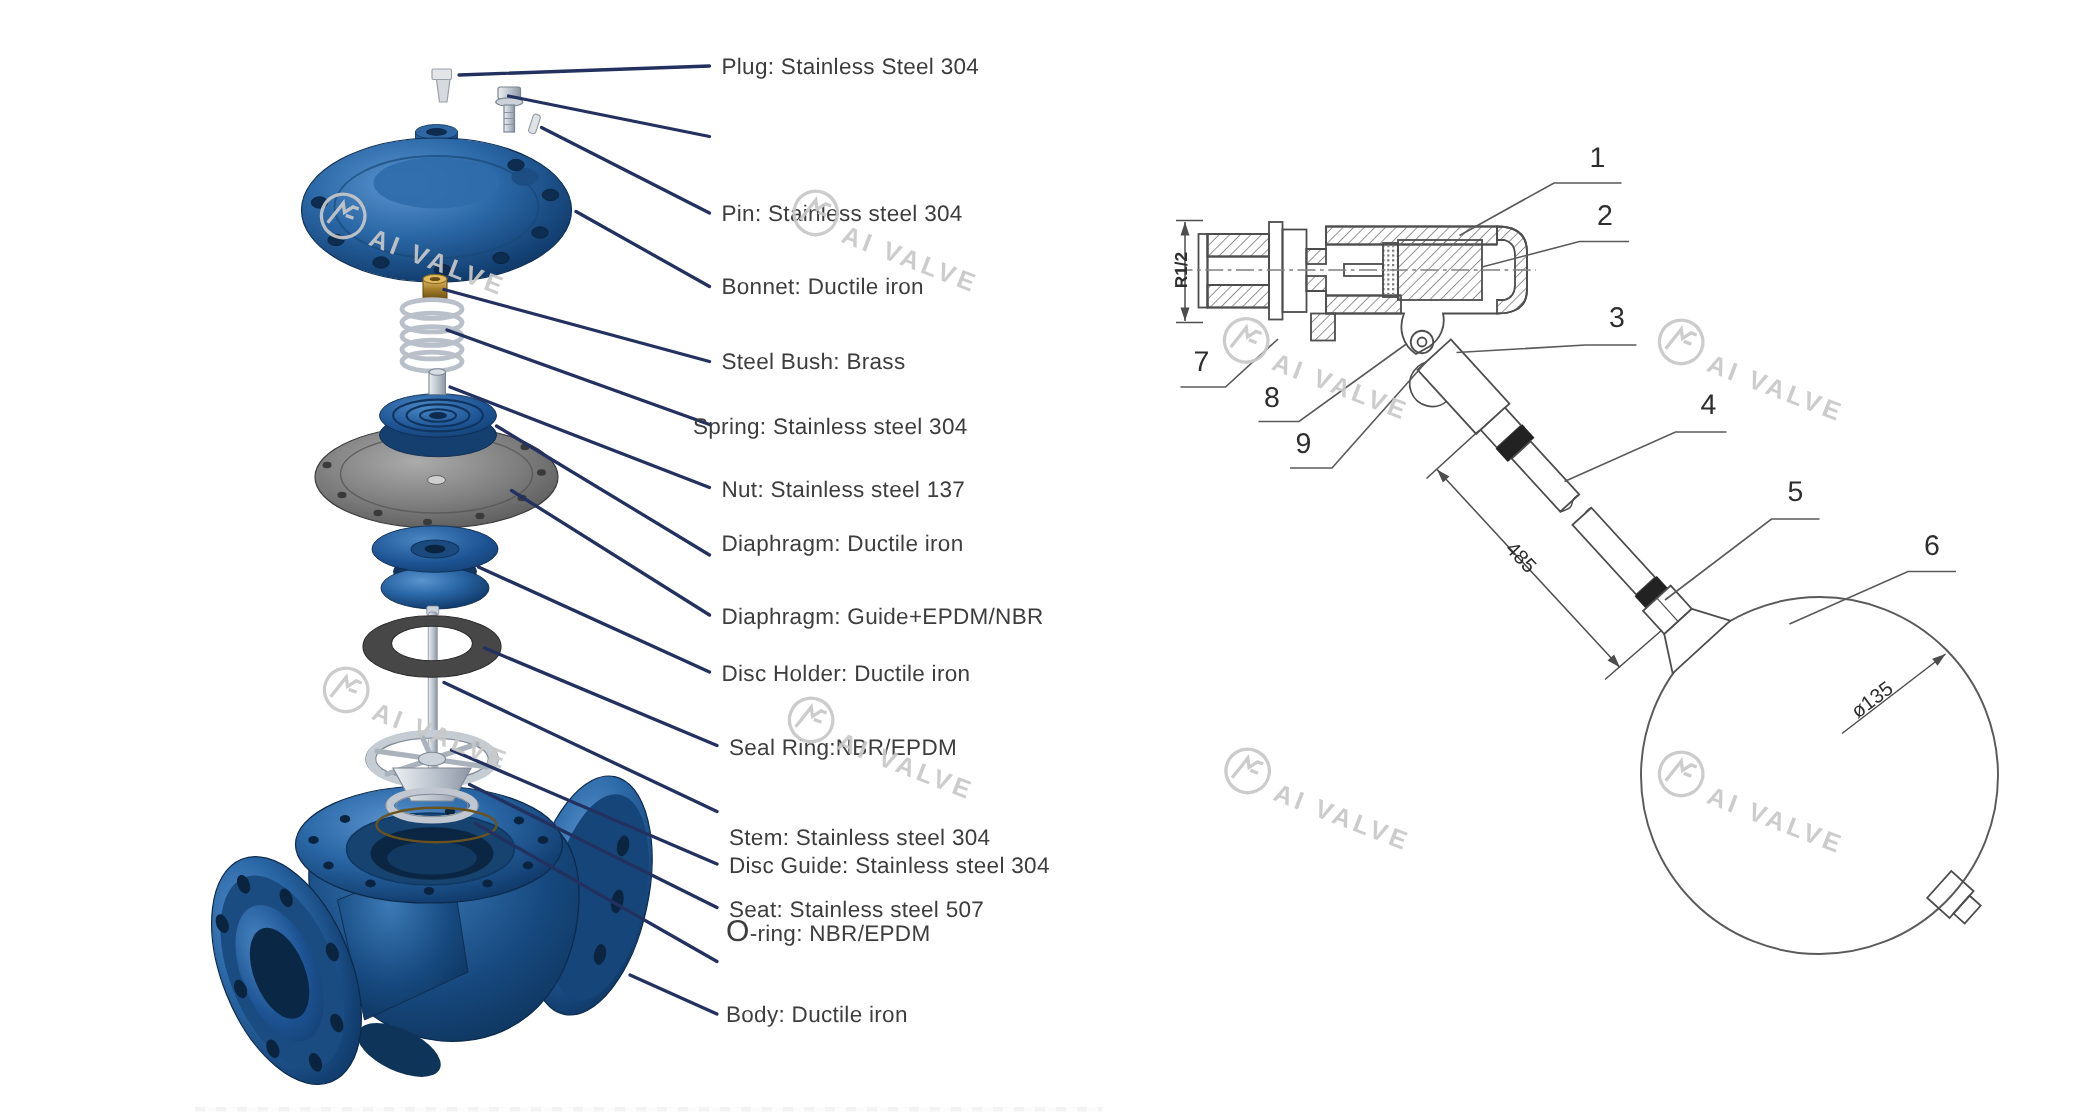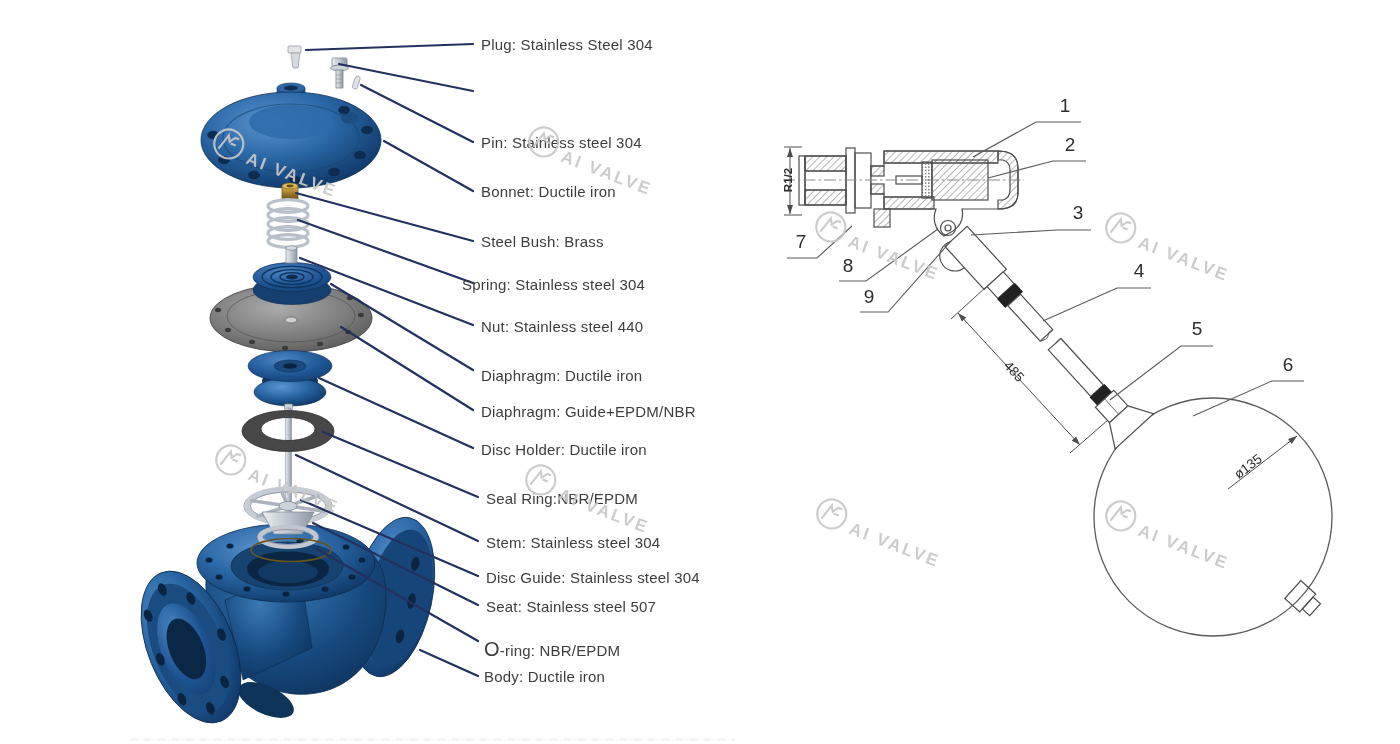"Nut: Stainless steel 440" div.plabel { text: 440 -> 137 }
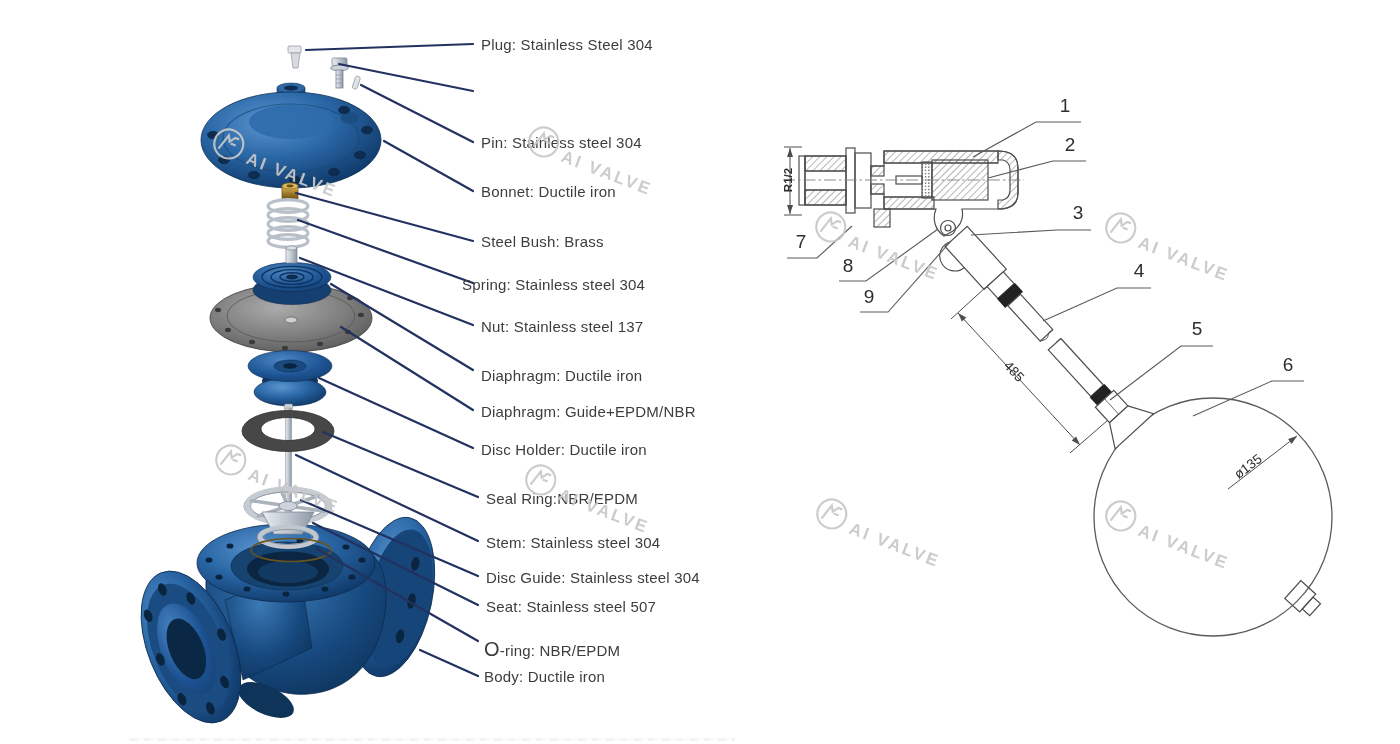"Diaphragm: Ductile iron" div.plabel { top: 367px -> 354px }
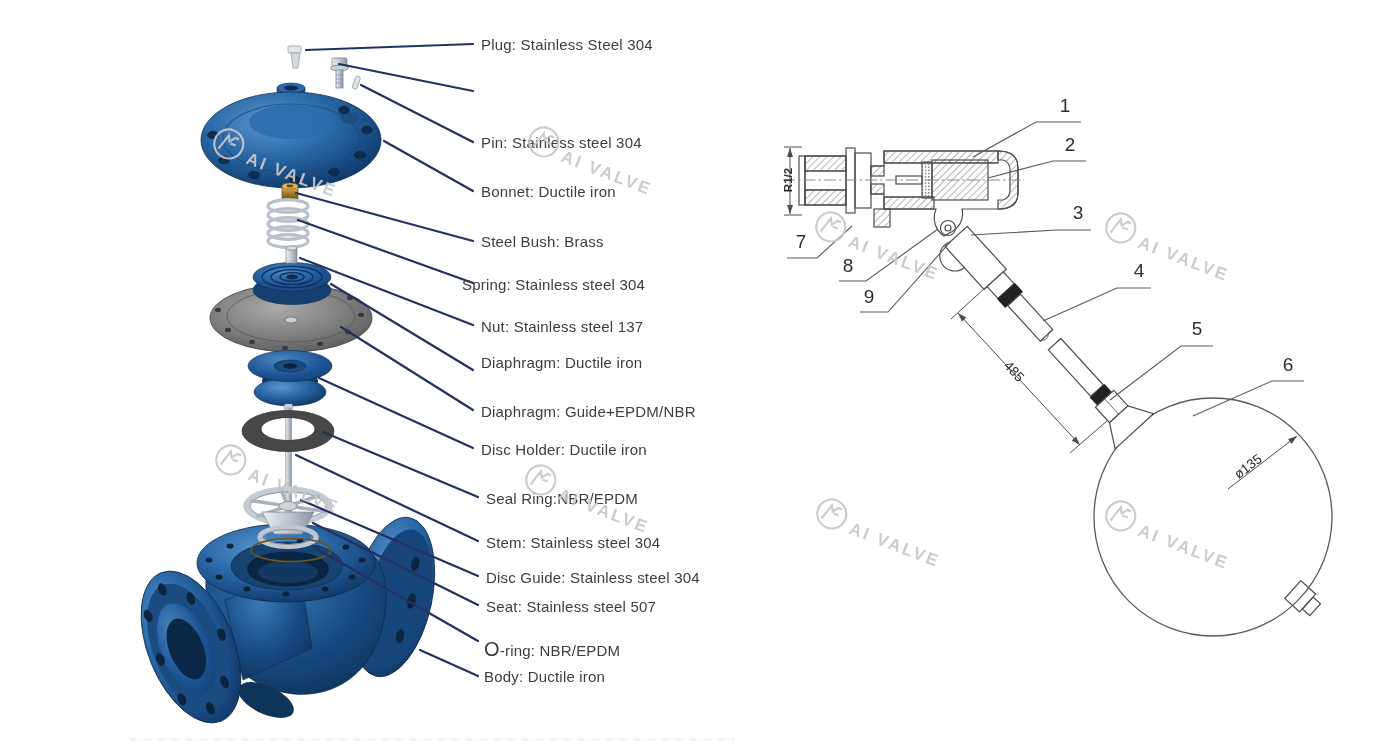"Stem: Stainless steel 304" div.plabel { top: 534px -> 550px }
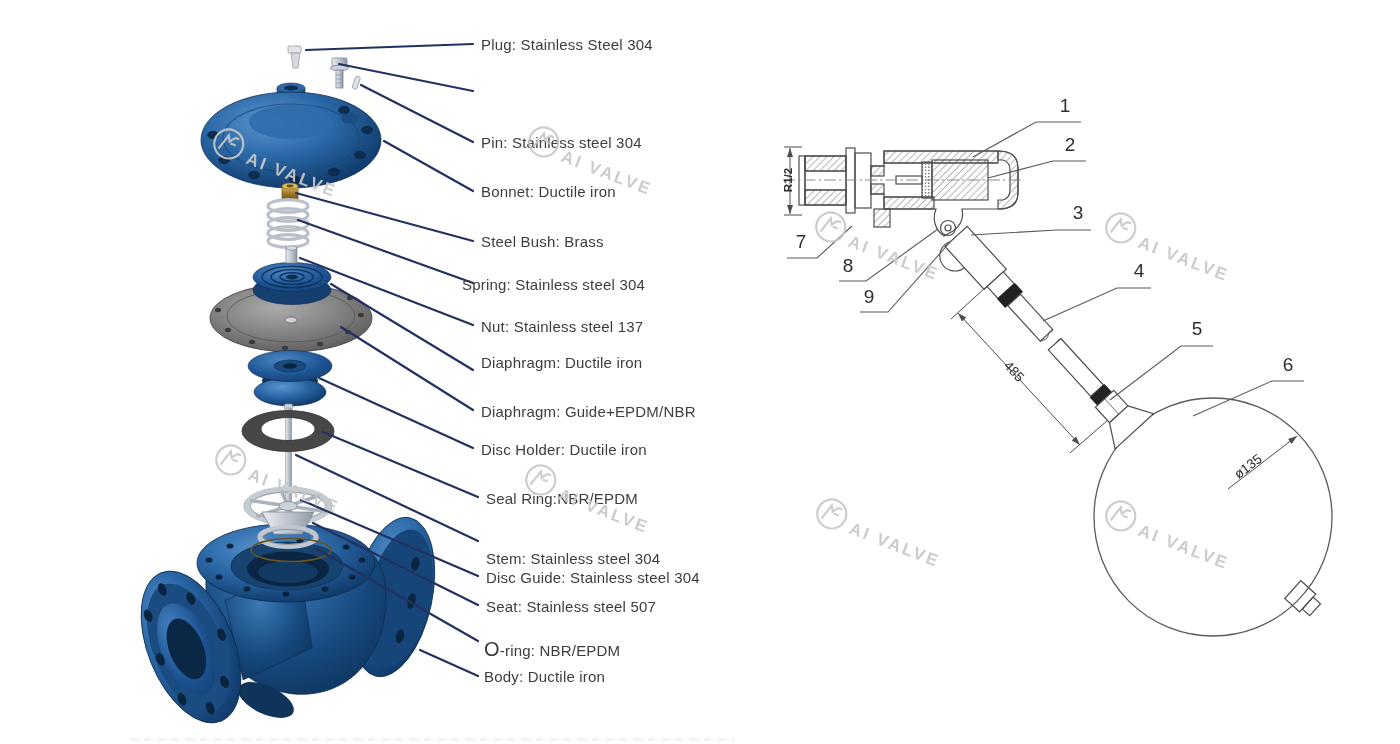"O-ring: NBR/EPDM" div.plabel { top: 638px -> 610px }
